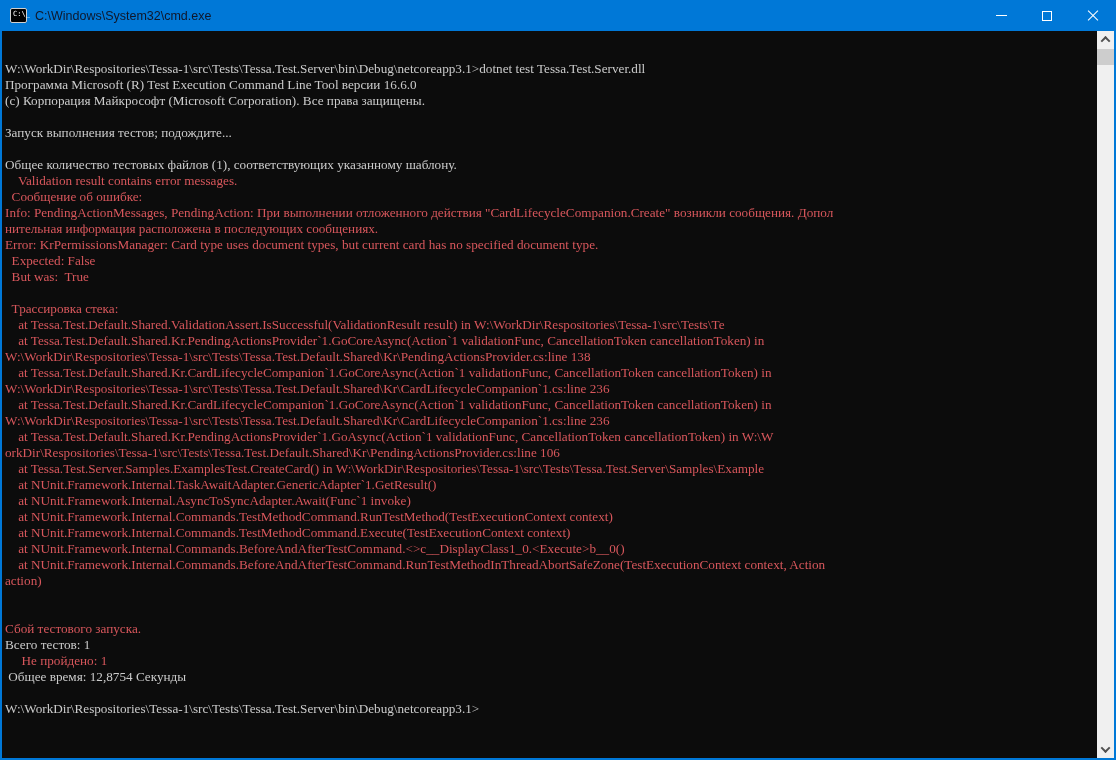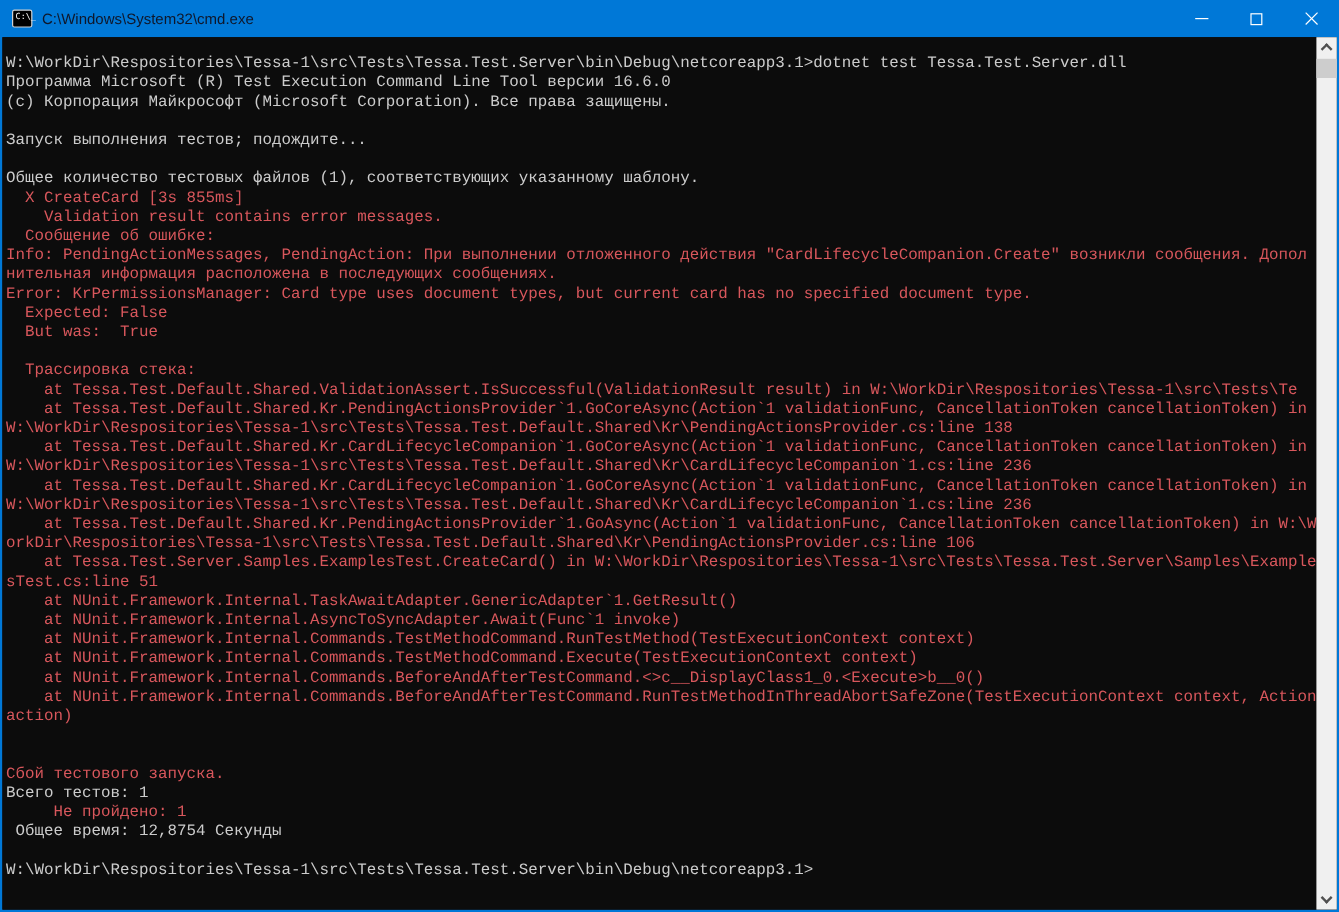"W:\WorkDir\Respositories\Tessa-1\src\Tes" .terminal { font-family: Liberation Mono, monospace -> Liberation Serif, serif; padding: 14px 0 0 3px -> 30px 0 0 3px }
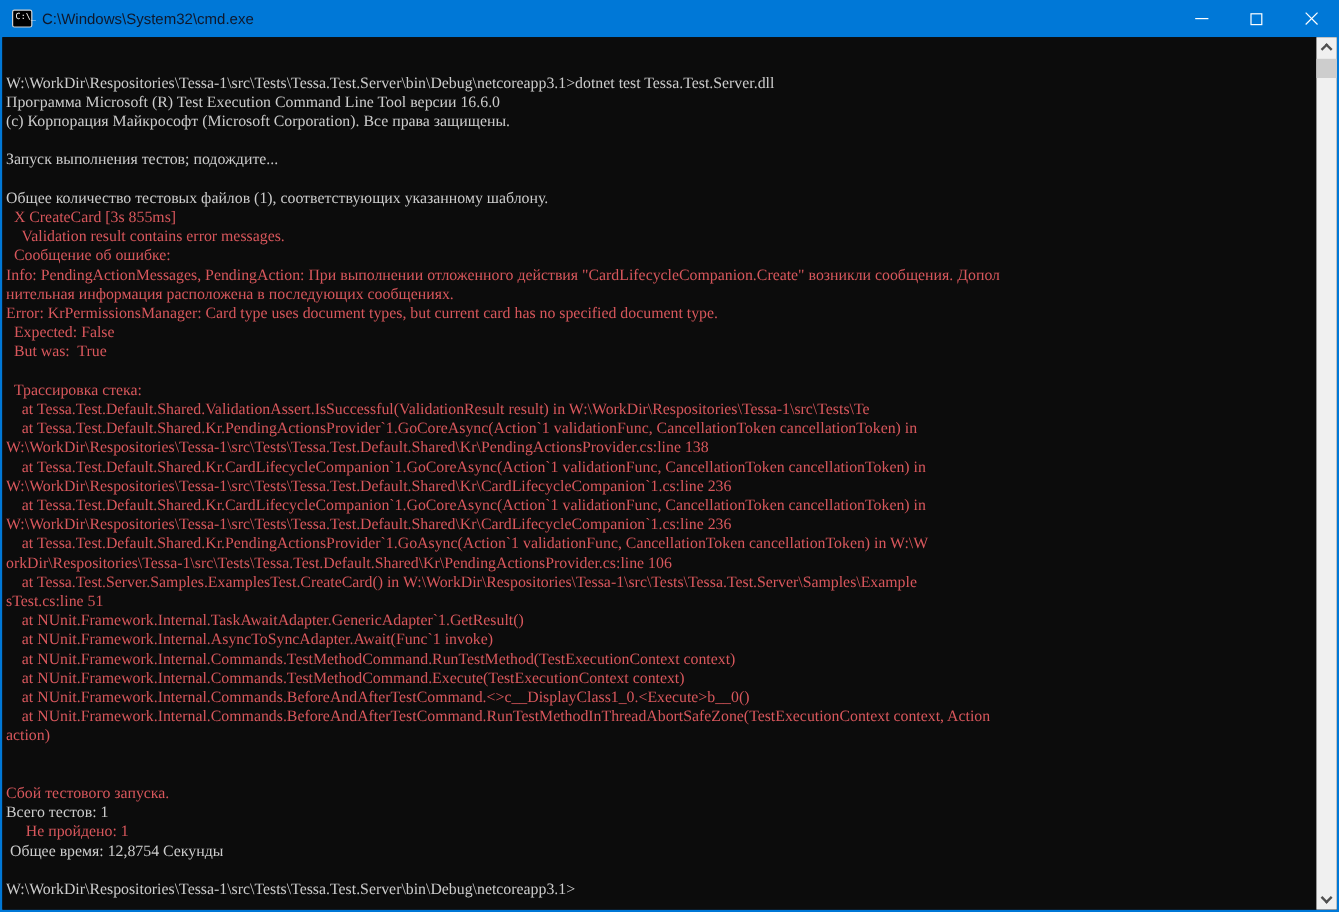"X CreateCard [3s 855ms]" div.row { html: <div> X CreateCard [3s 855ms]</div> -> none }
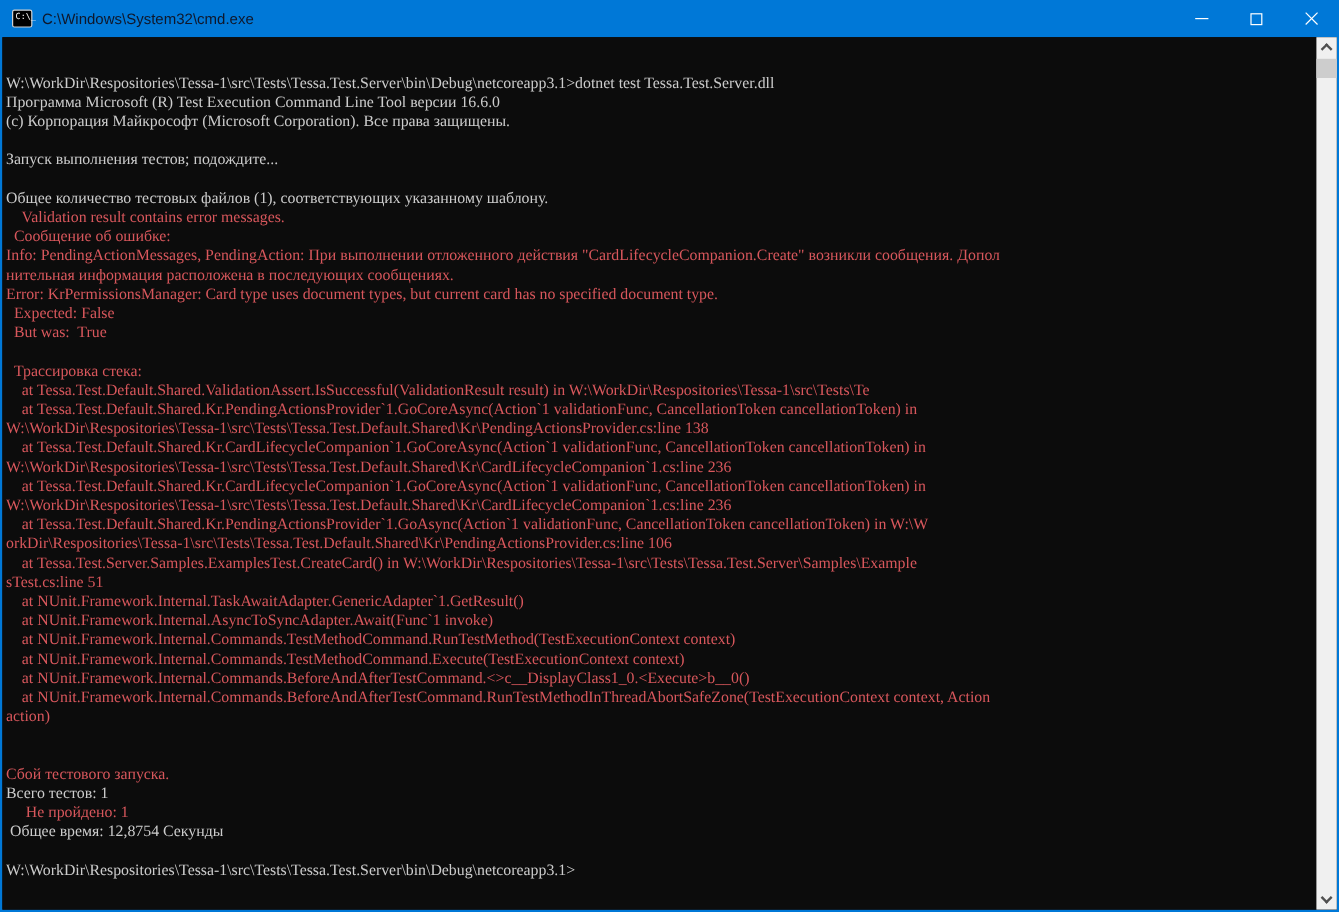"sTest.cs:line 51" div.row { html: <div>sTest.cs:line 51</div> -> none }
